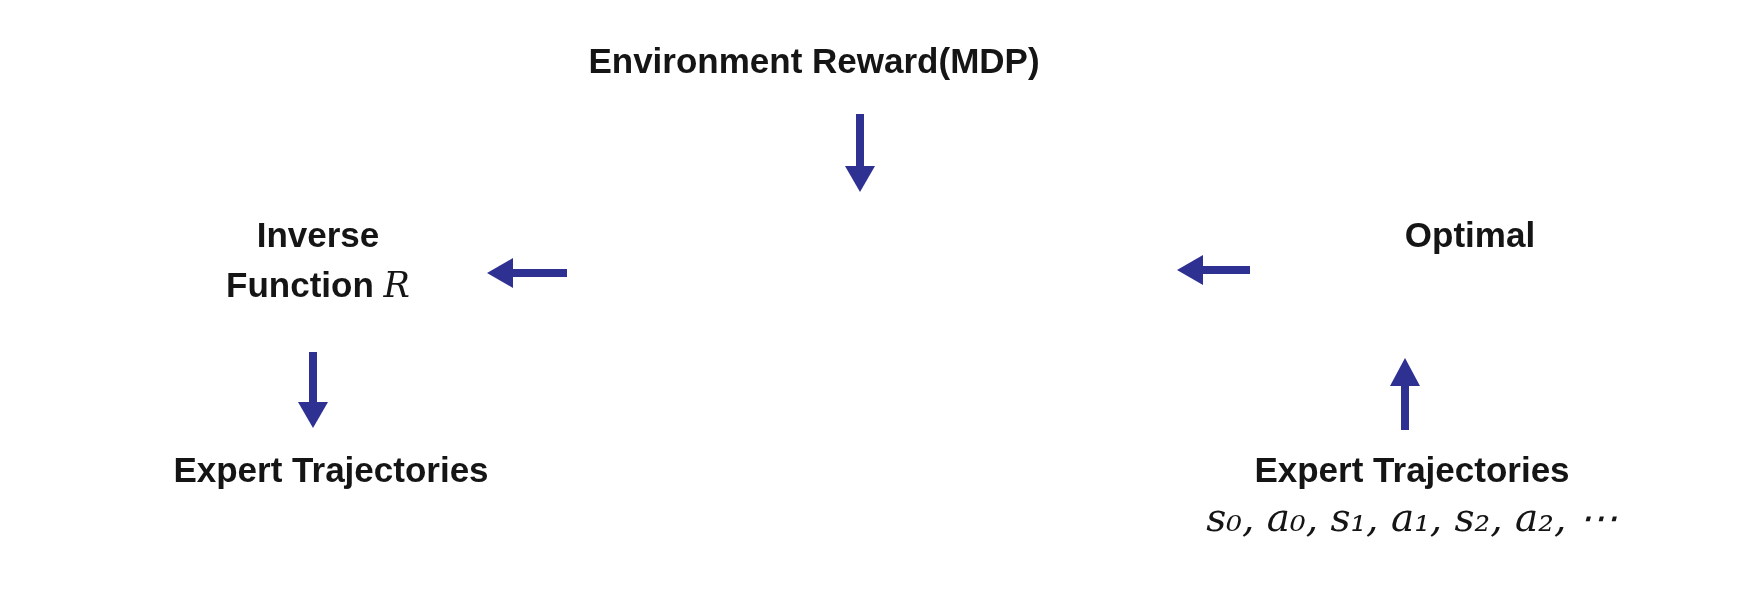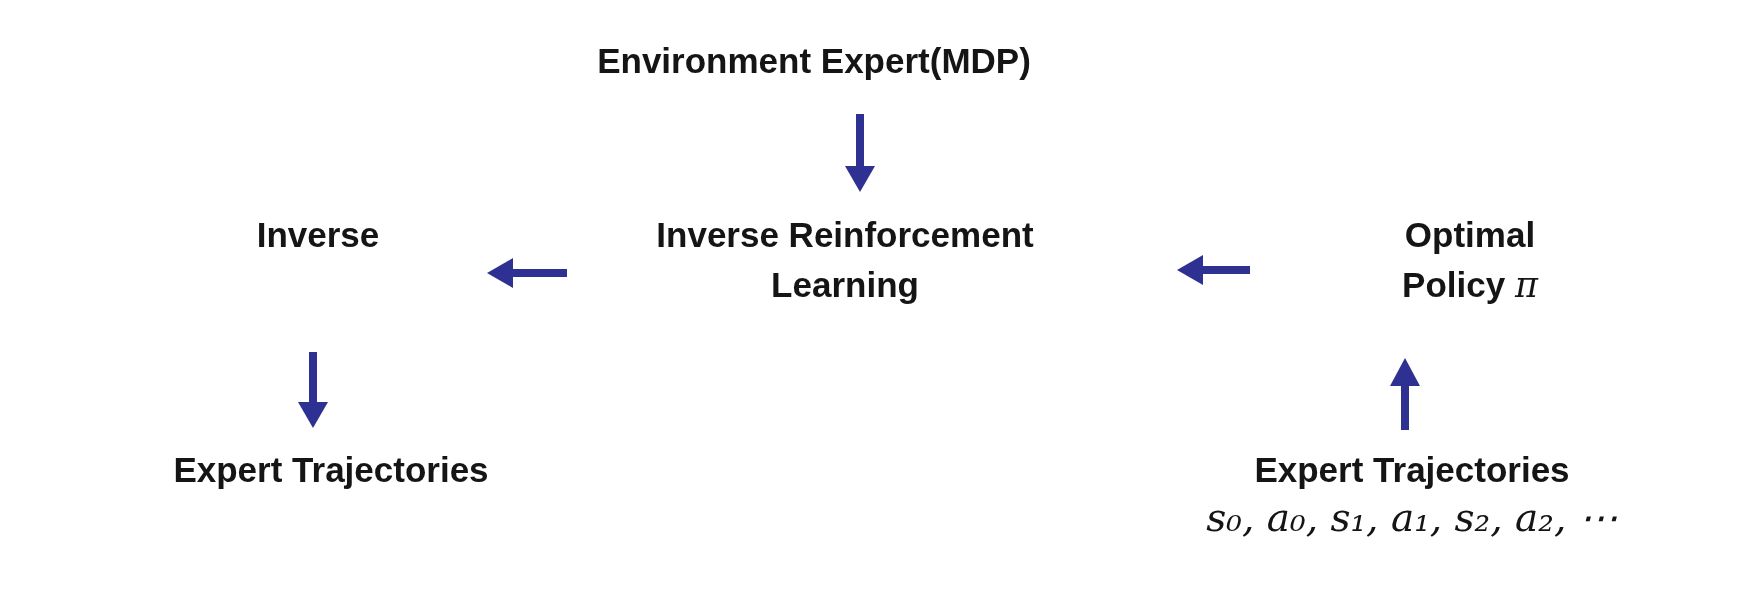"Environment Expert(MDP)" span { text: Expert -> Reward }
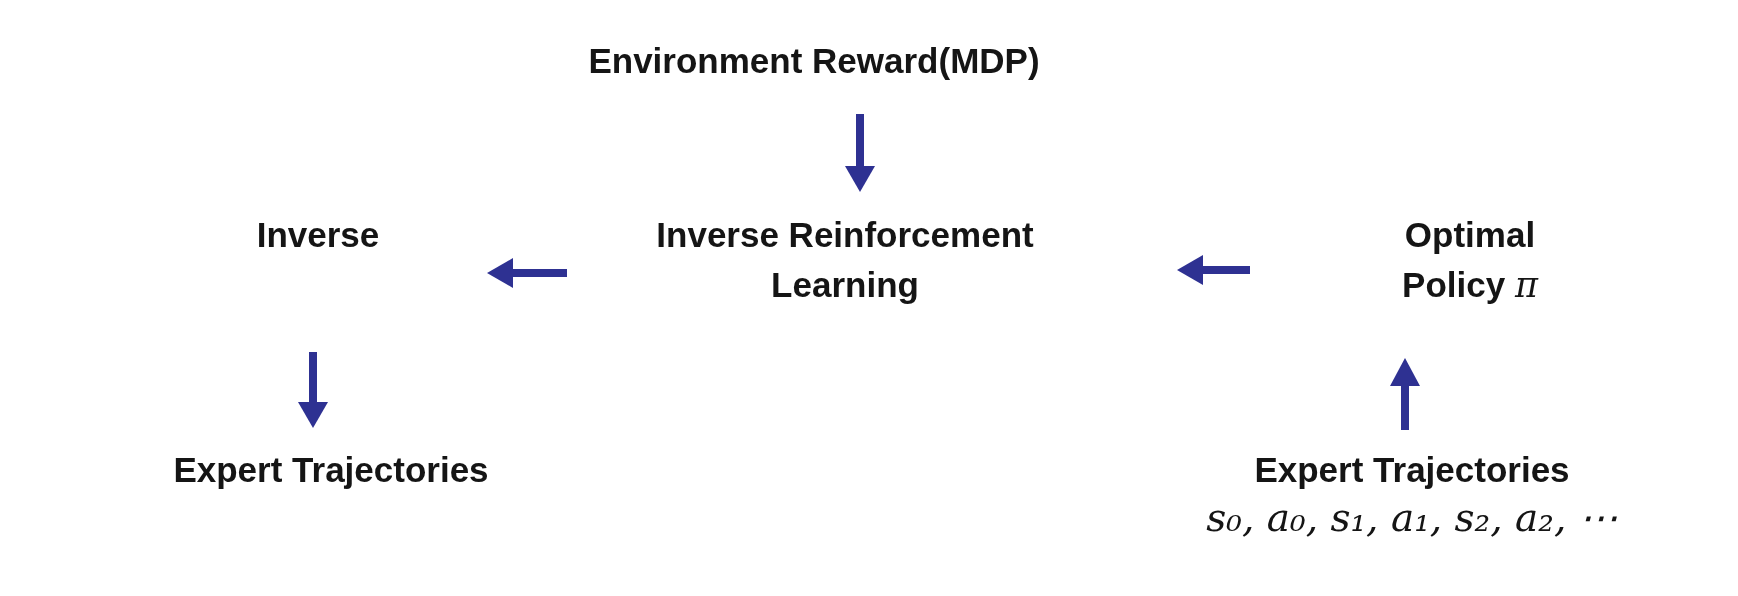"Inverse Reinforcement" div.node { html: <div> <div>Inverse Reinforcement</div> <div>Learning</div> </div> -> none }
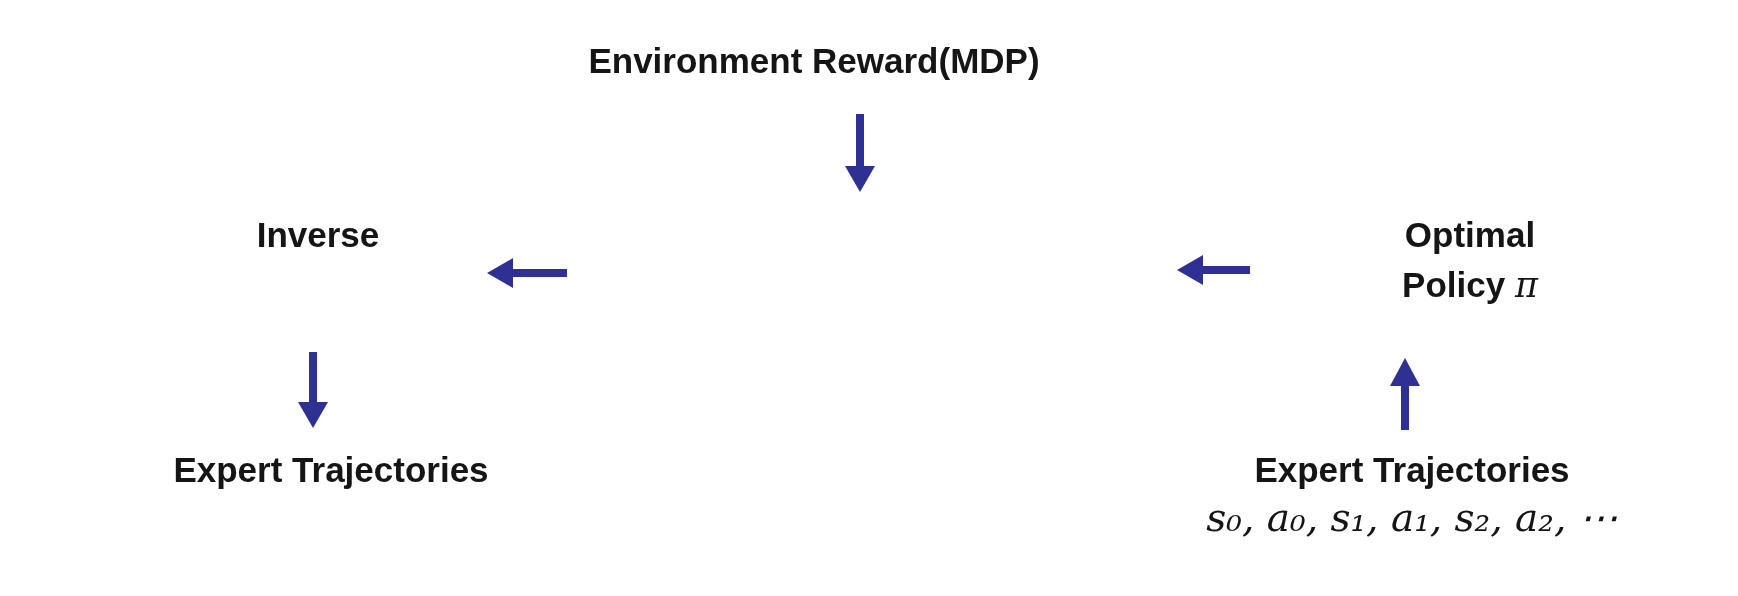"Function R" div { html: none -> <div> <span>Function</span> <span>R</span> </div> }
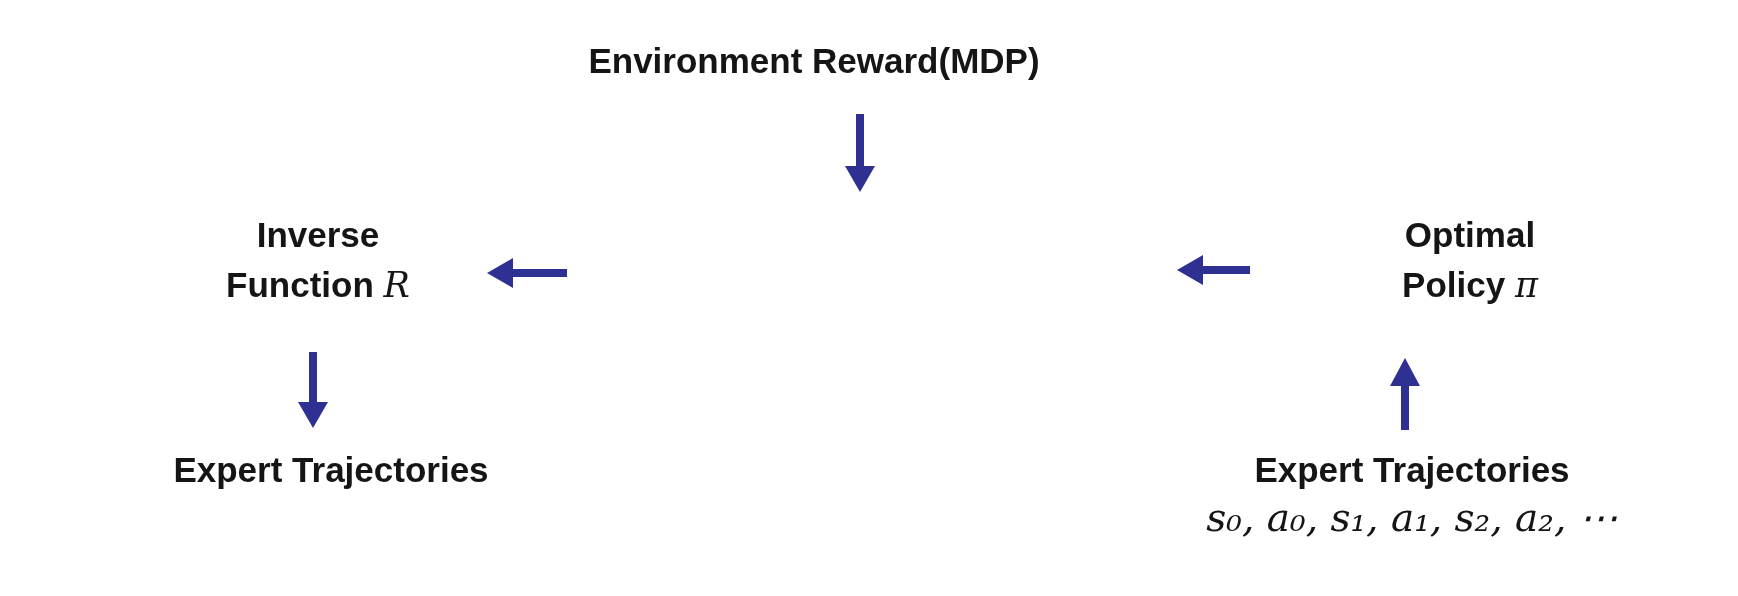"Policy π" div { html: <div> <span>Policy</span> <span>π</span> </div> -> none }
